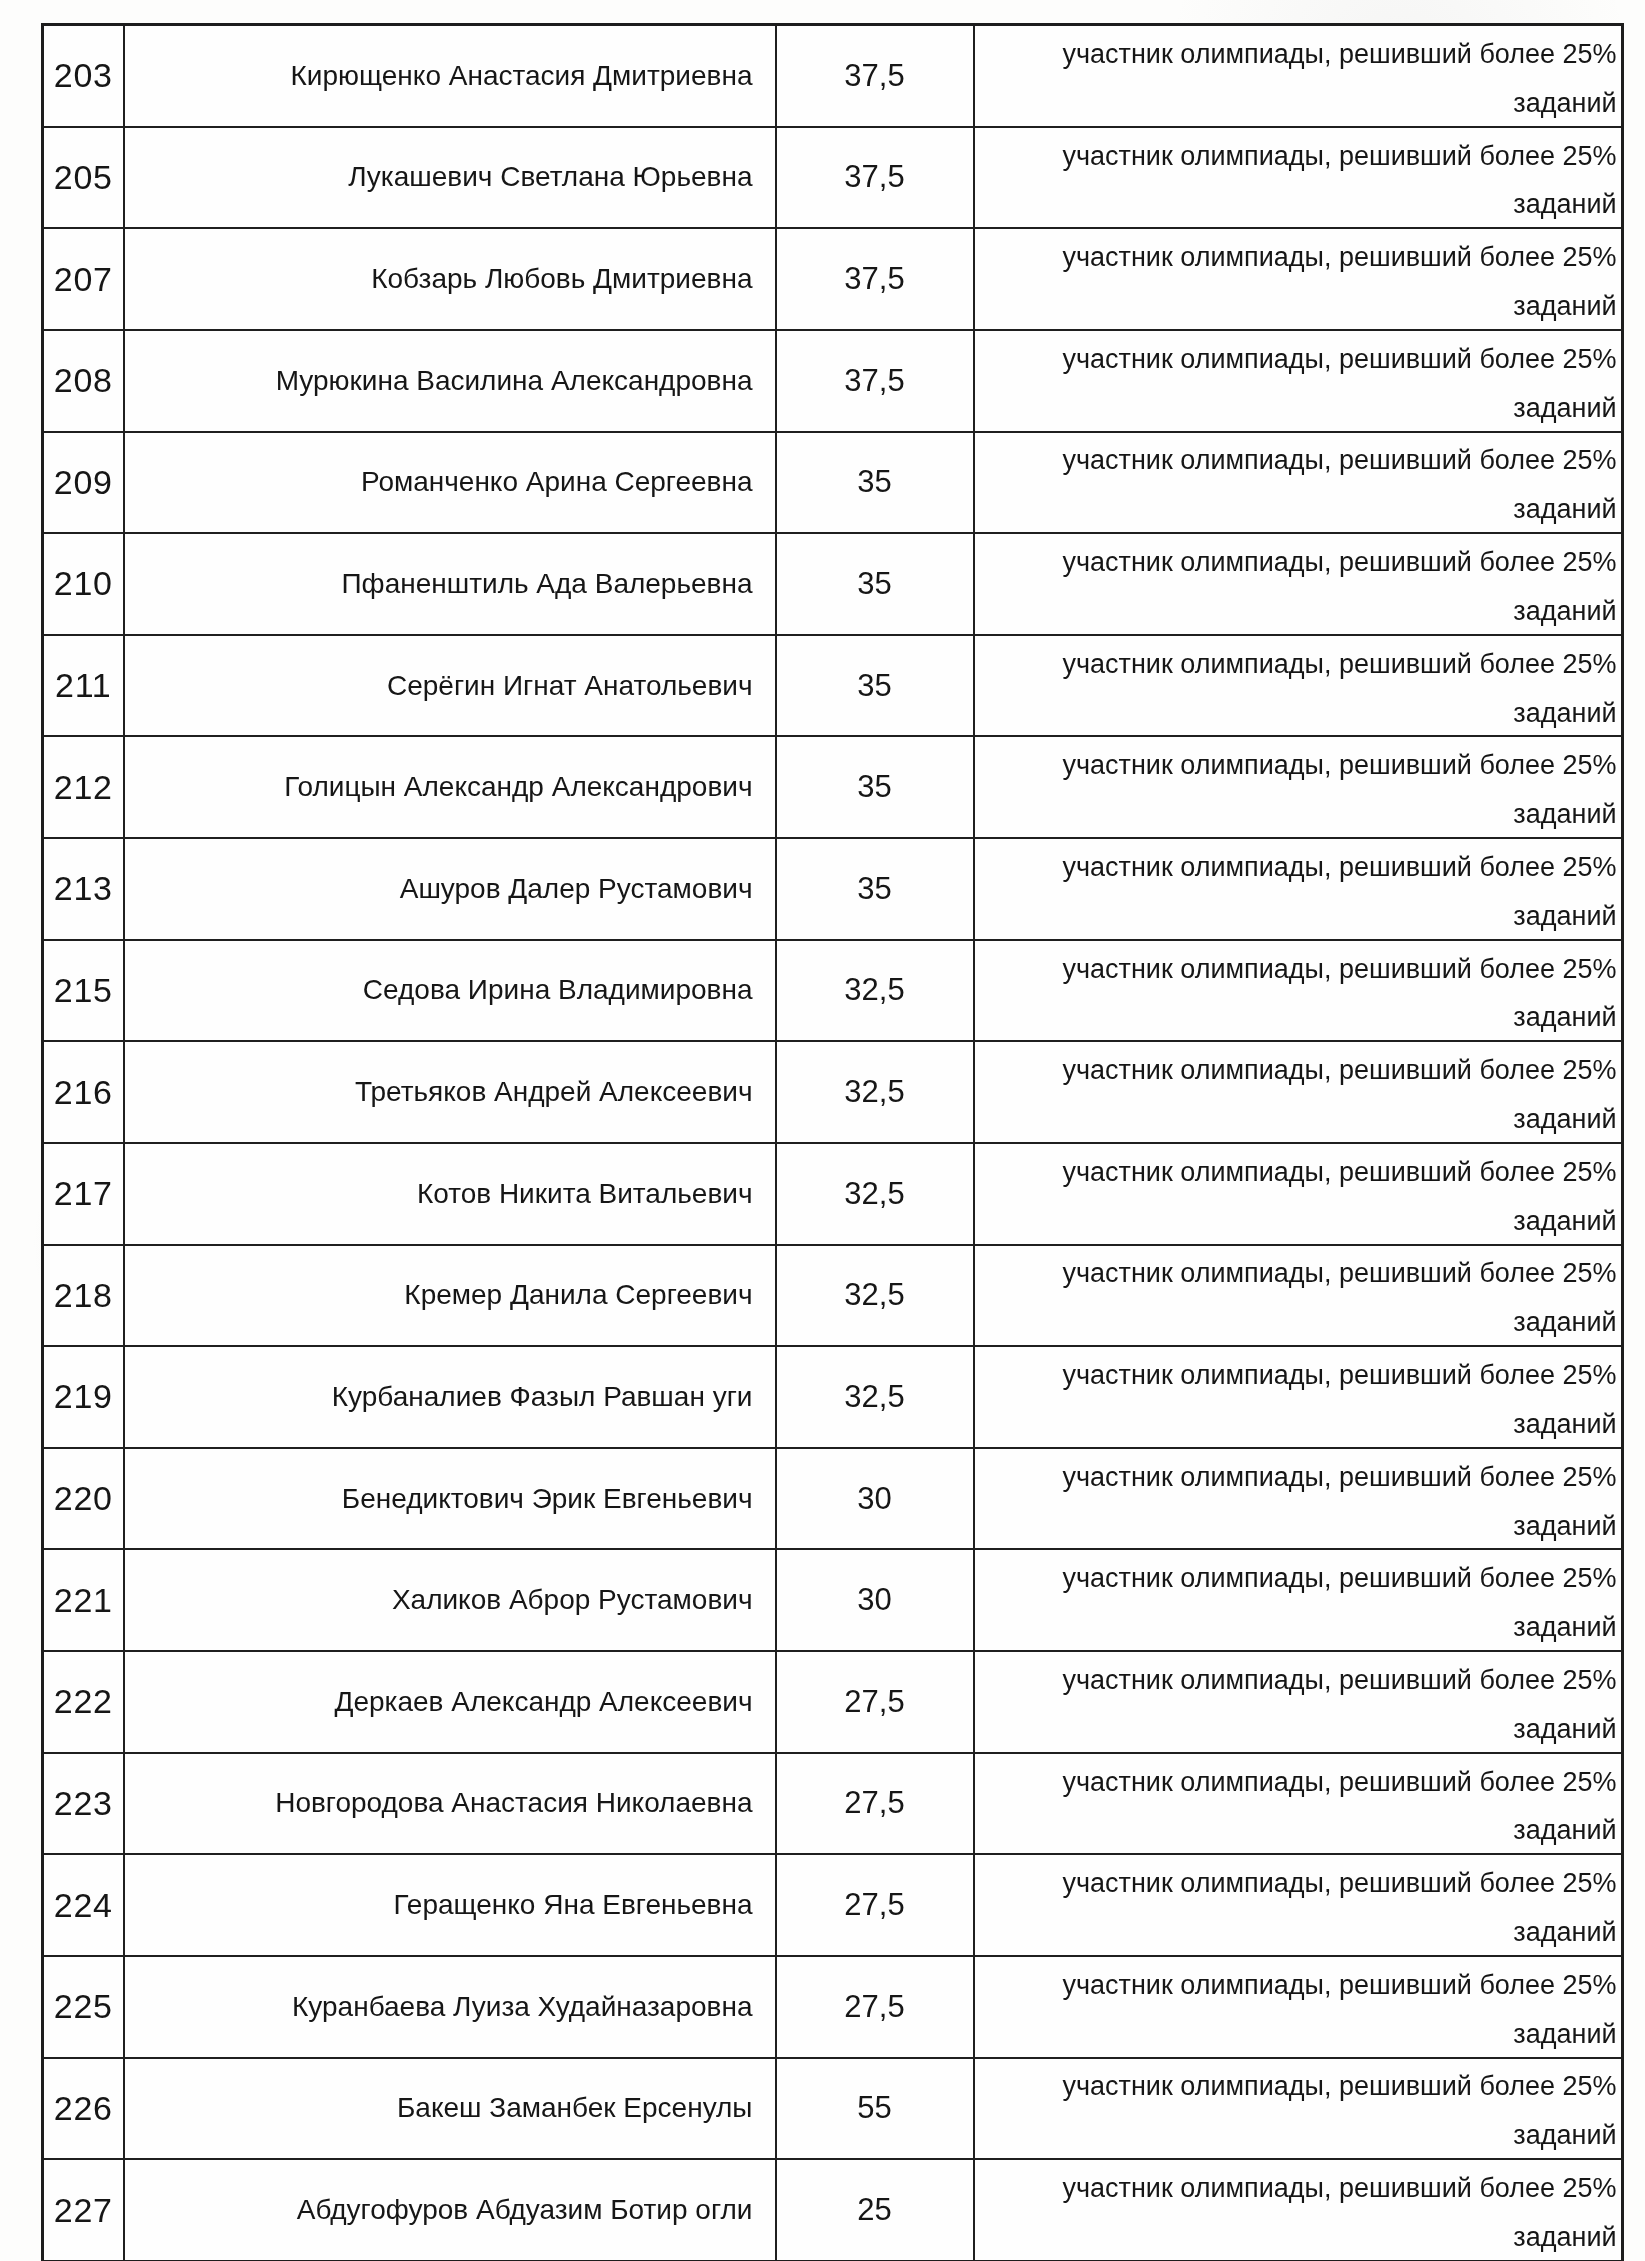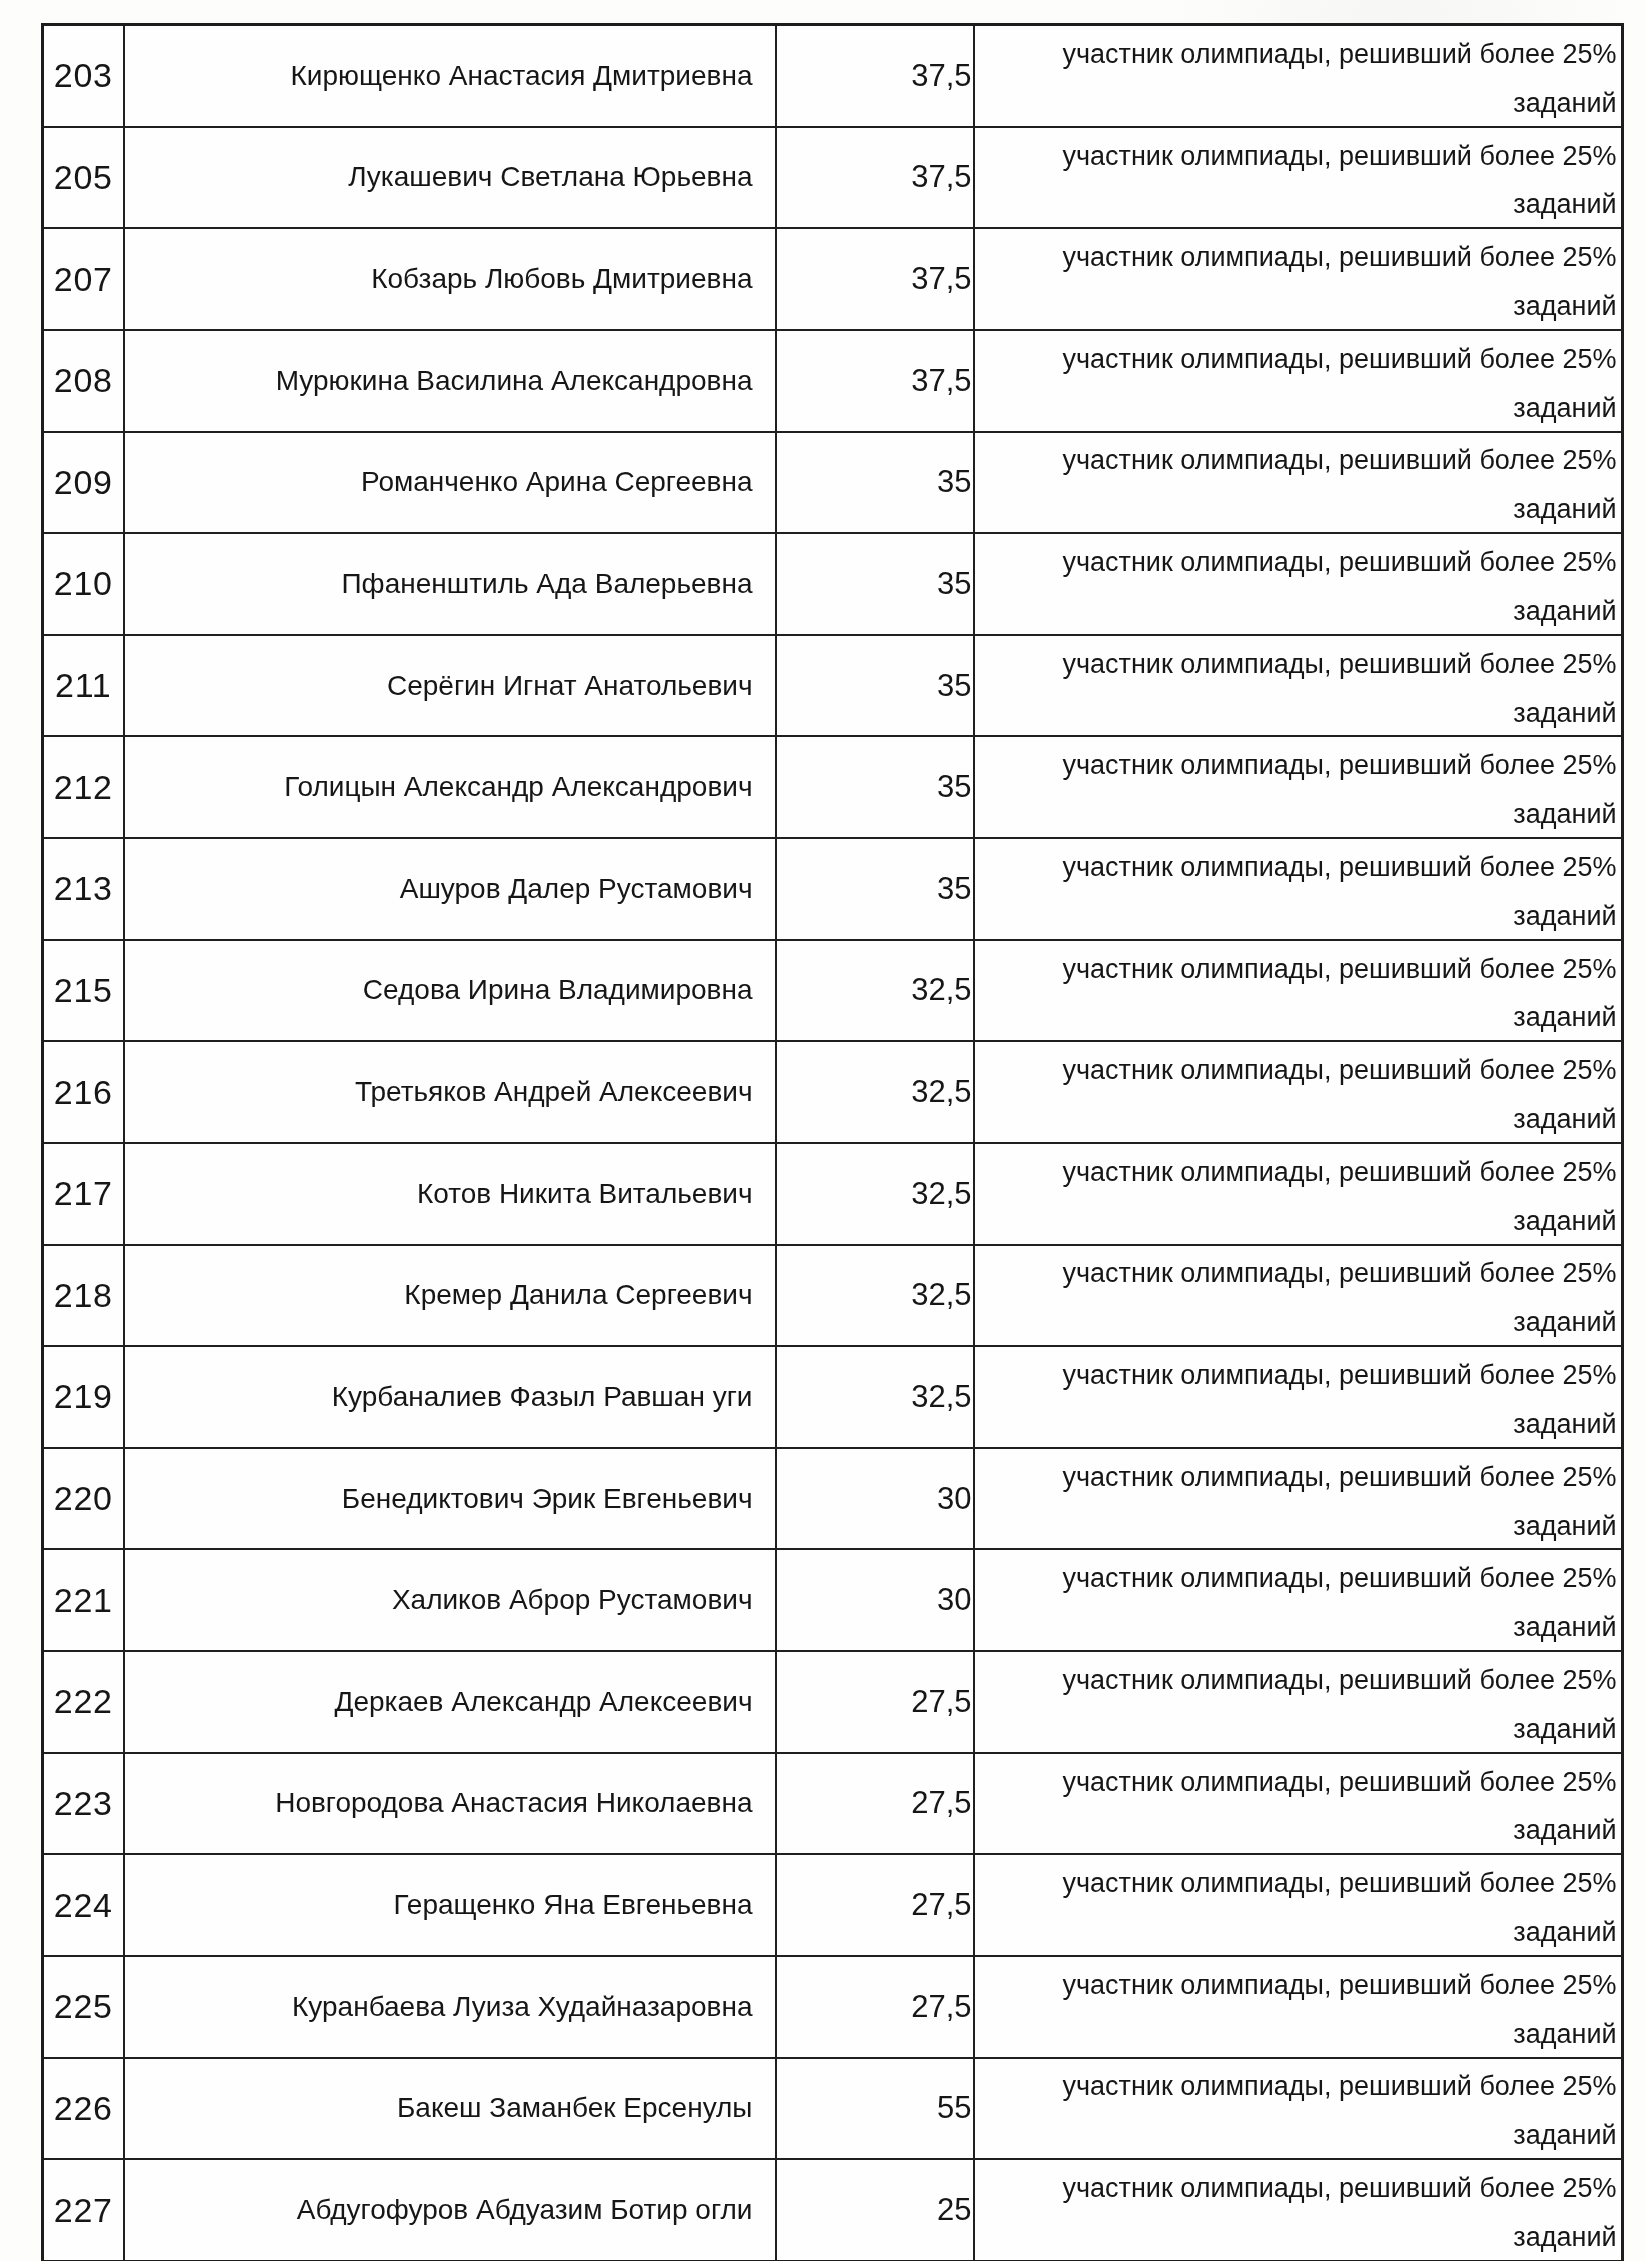"37,5" td.c-score { text-align: right -> center }
